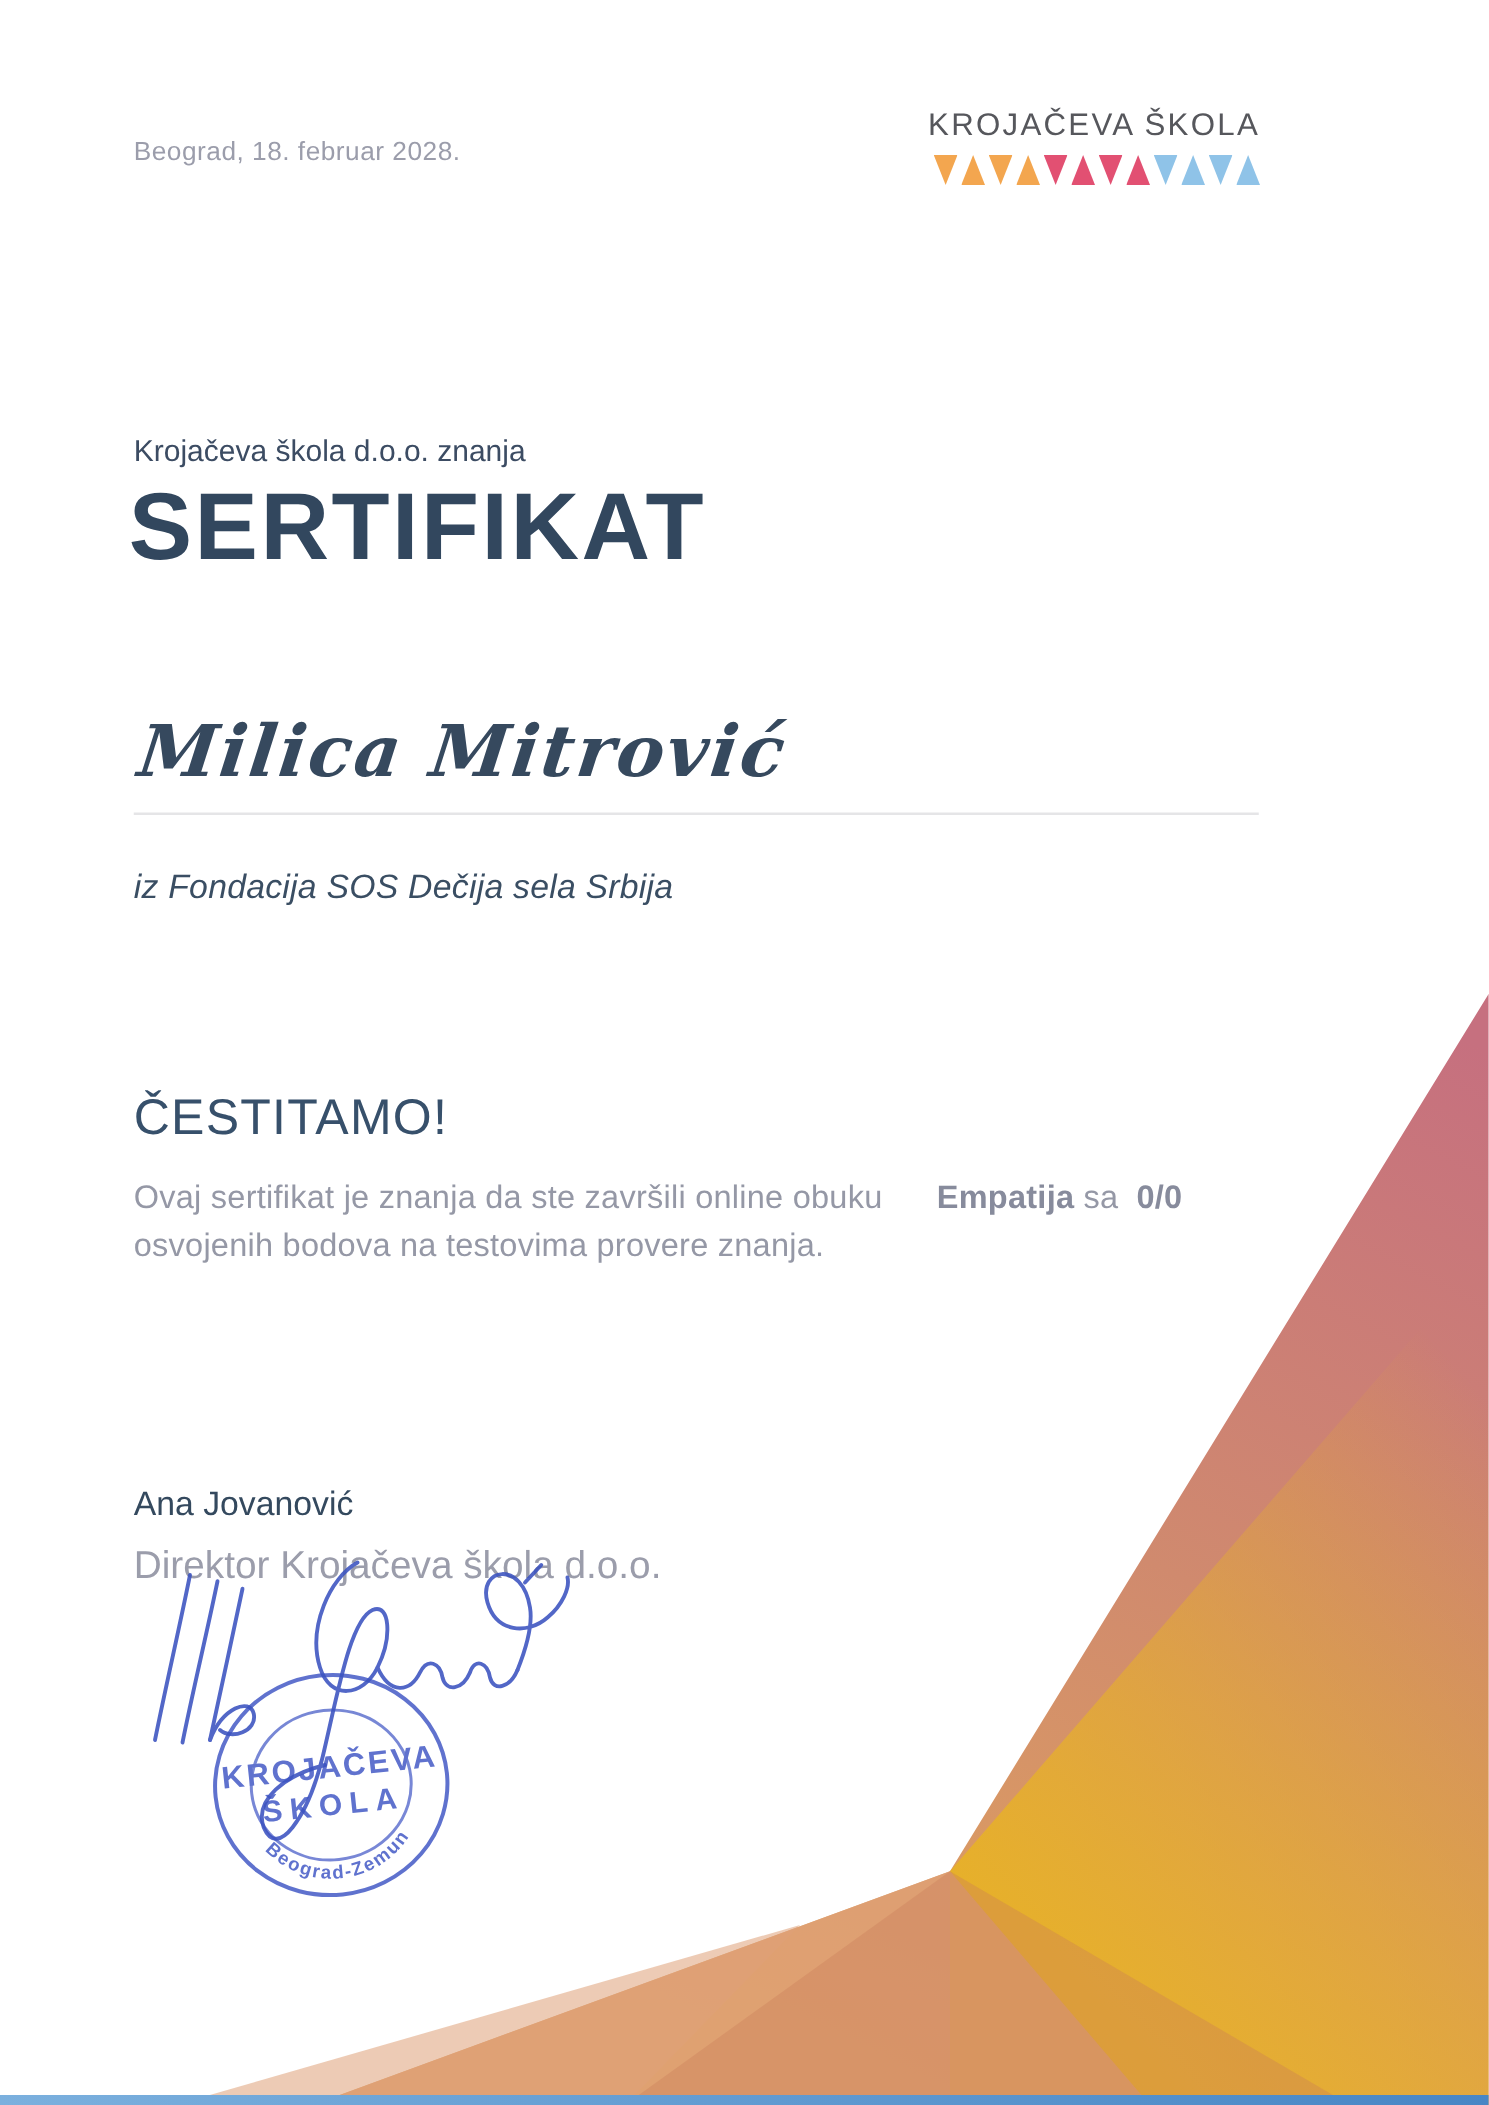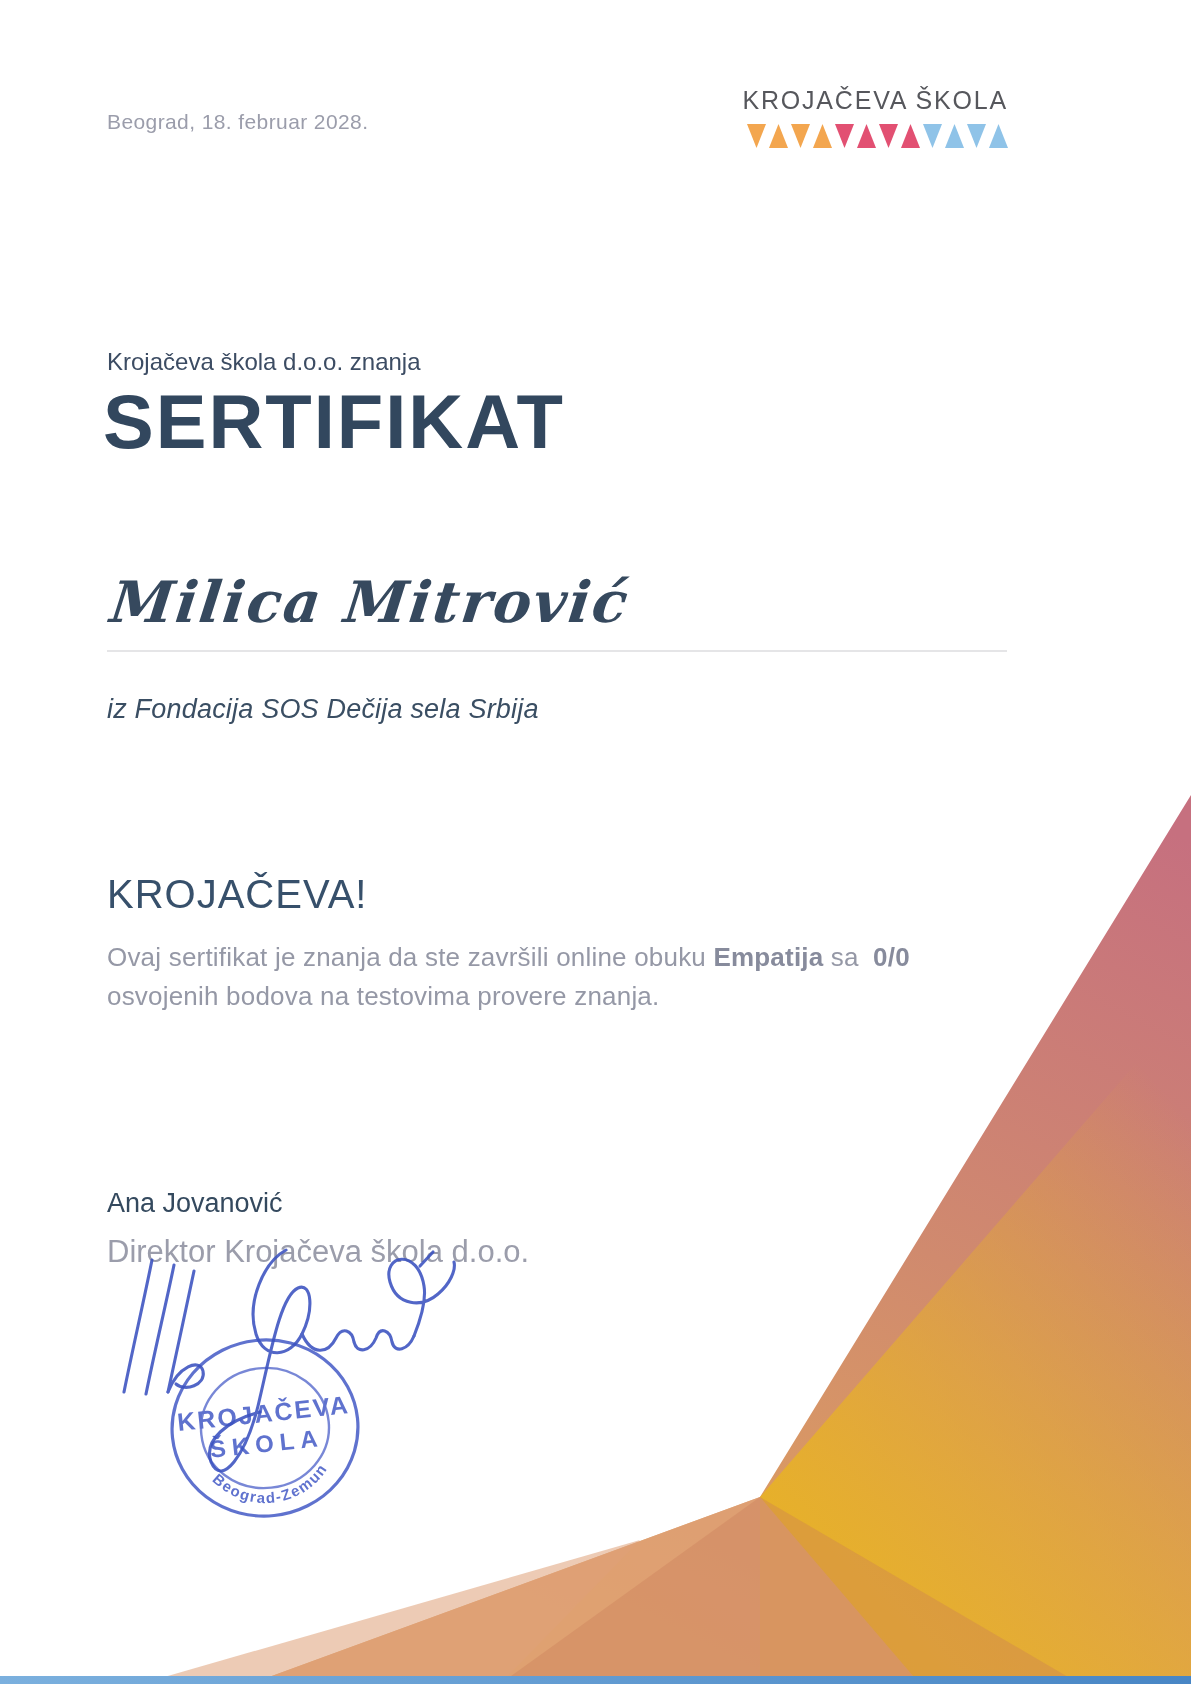"KROJAČEVA!" div.abs { text: KROJAČEVA -> ČESTITAMO }
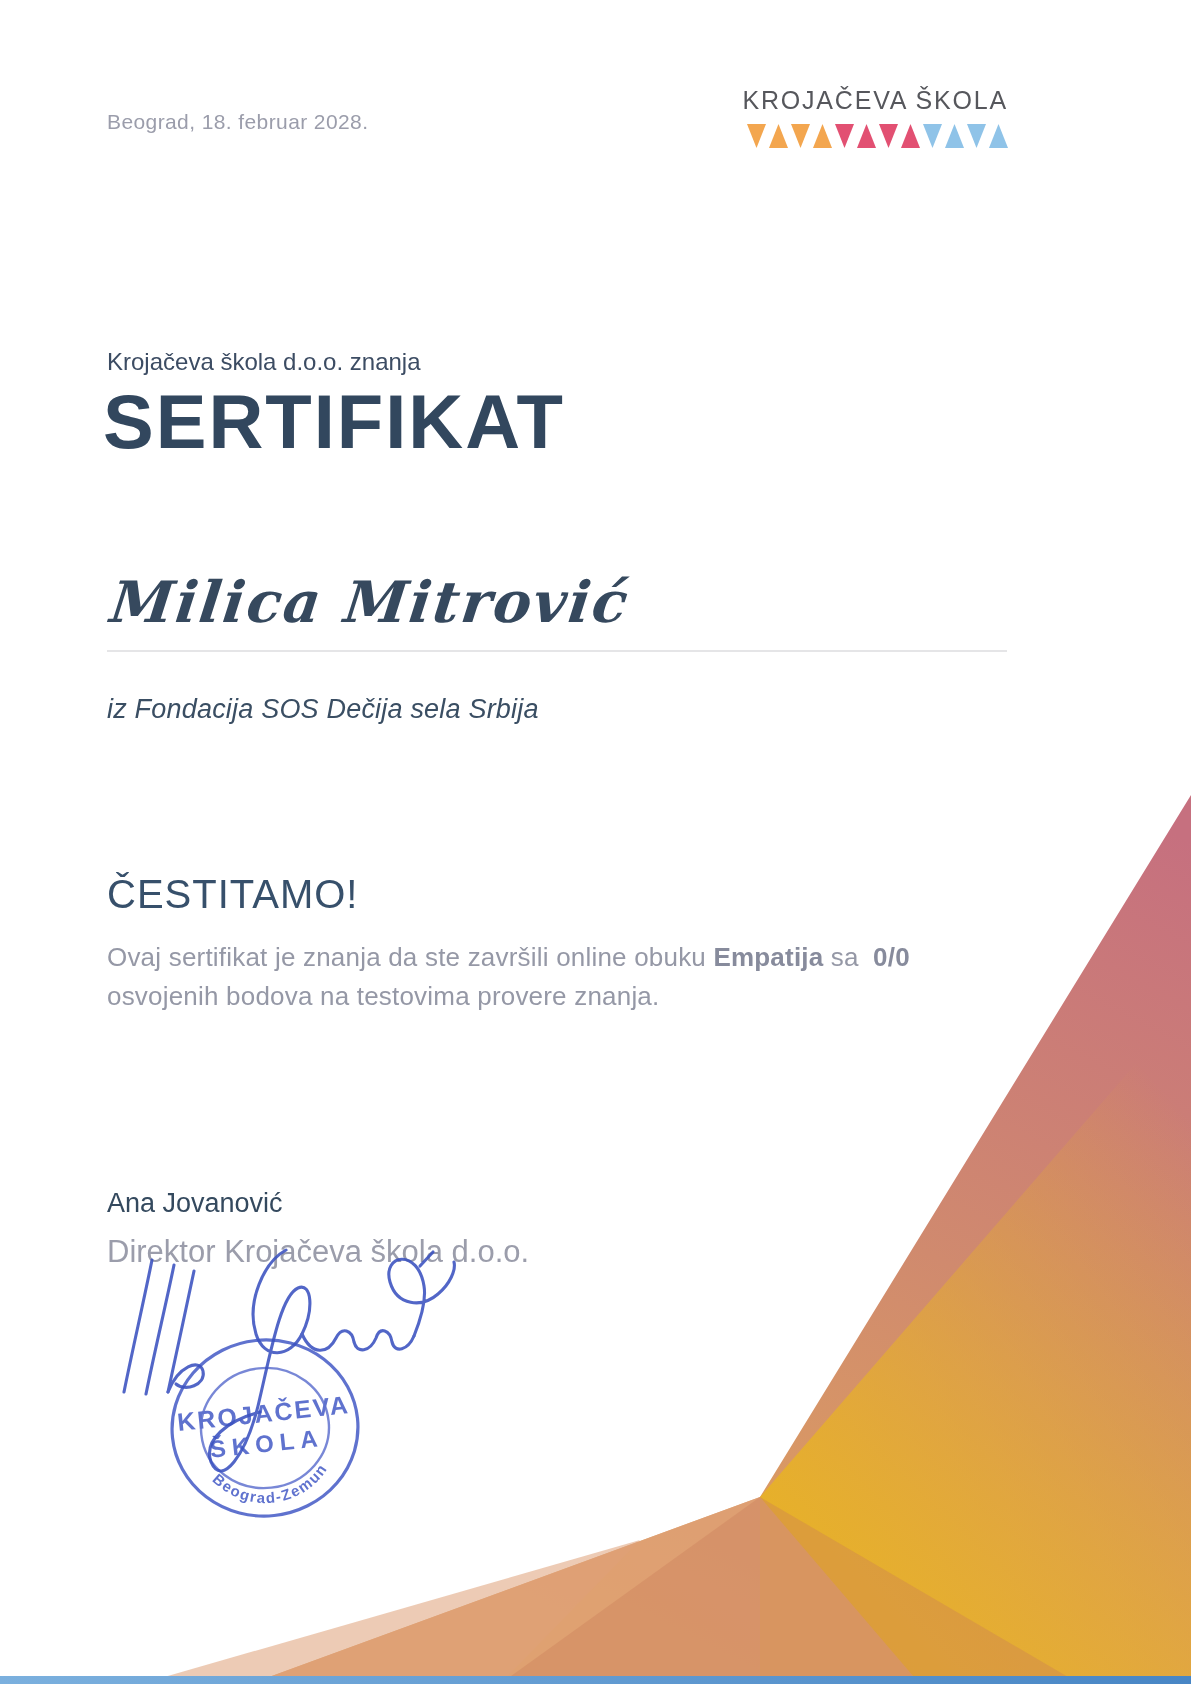"Empatija" .congrats-body .b { margin-left: none -> 36px }
